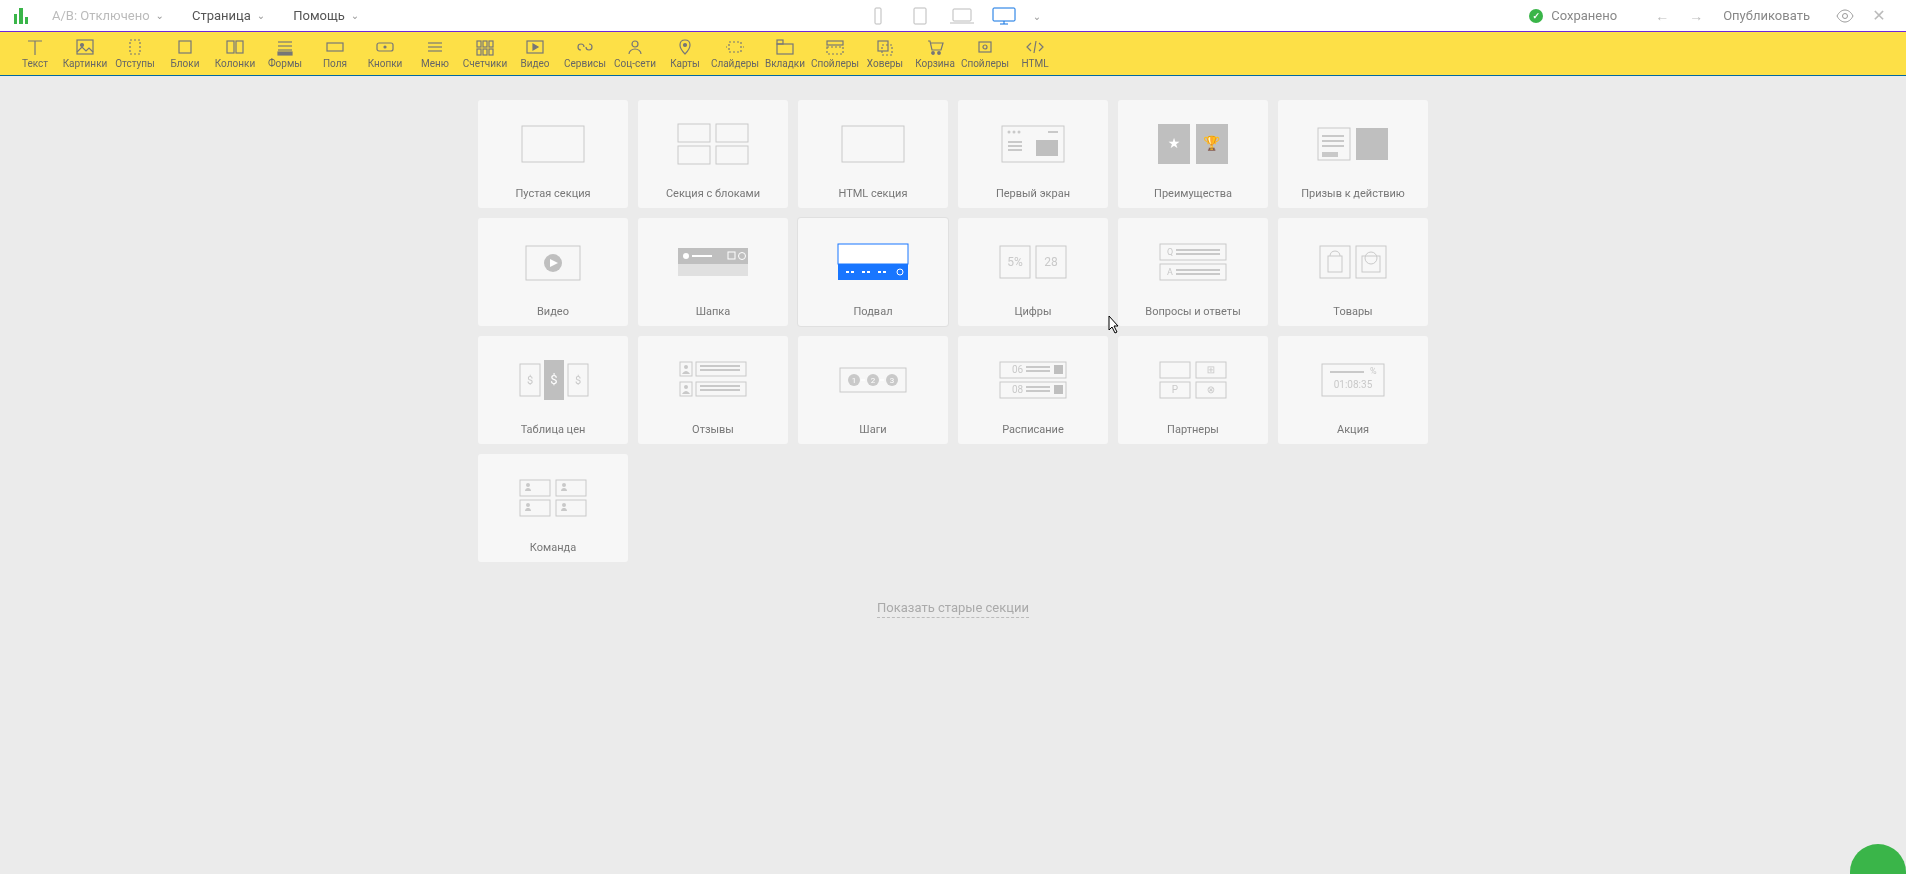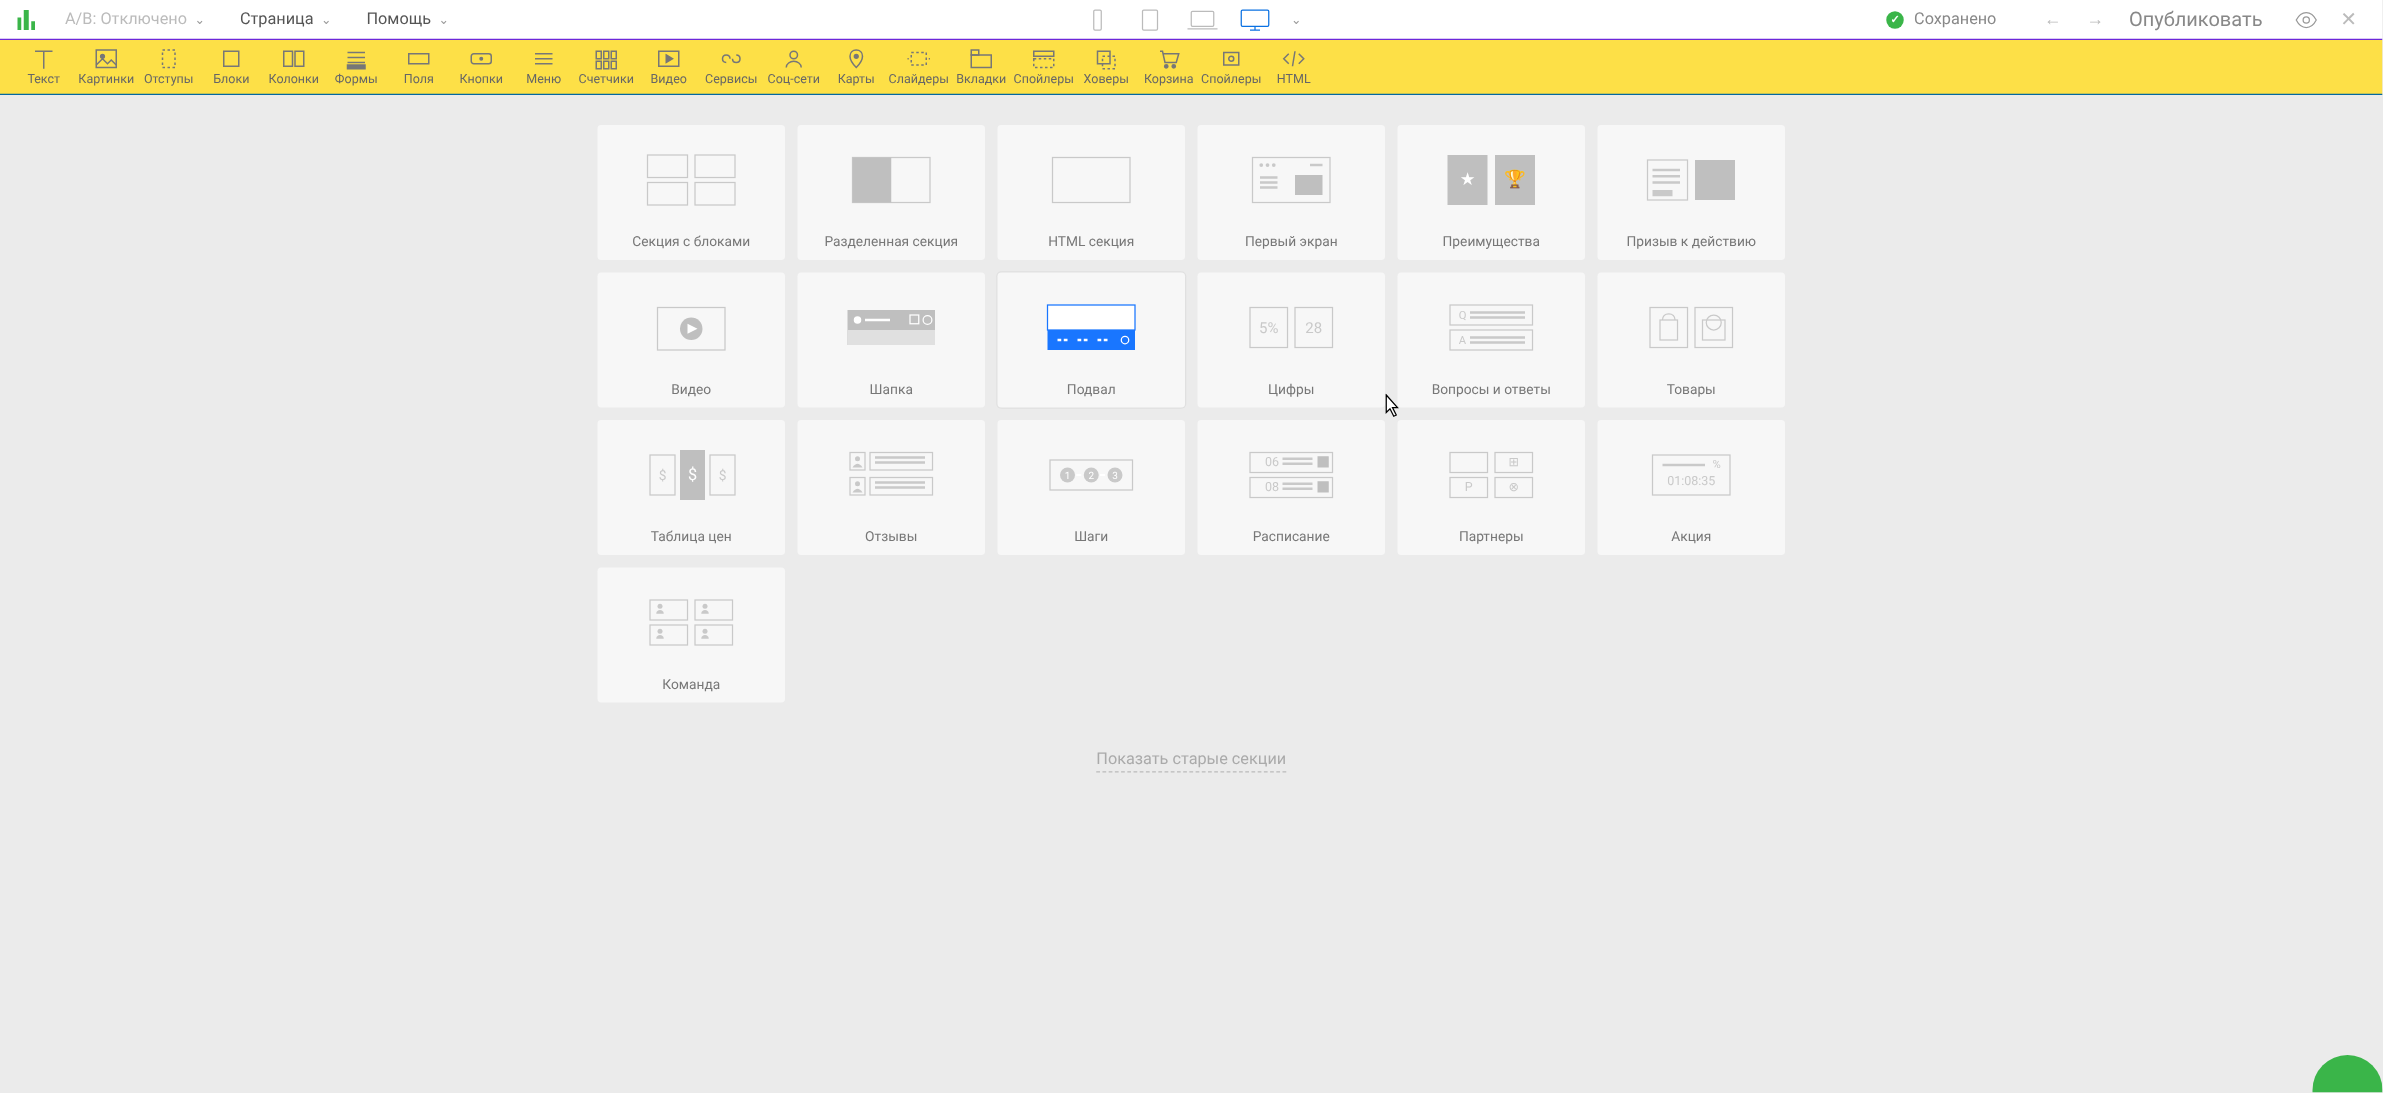"Опубликовать" .publish { font-size: 16px -> 13px }
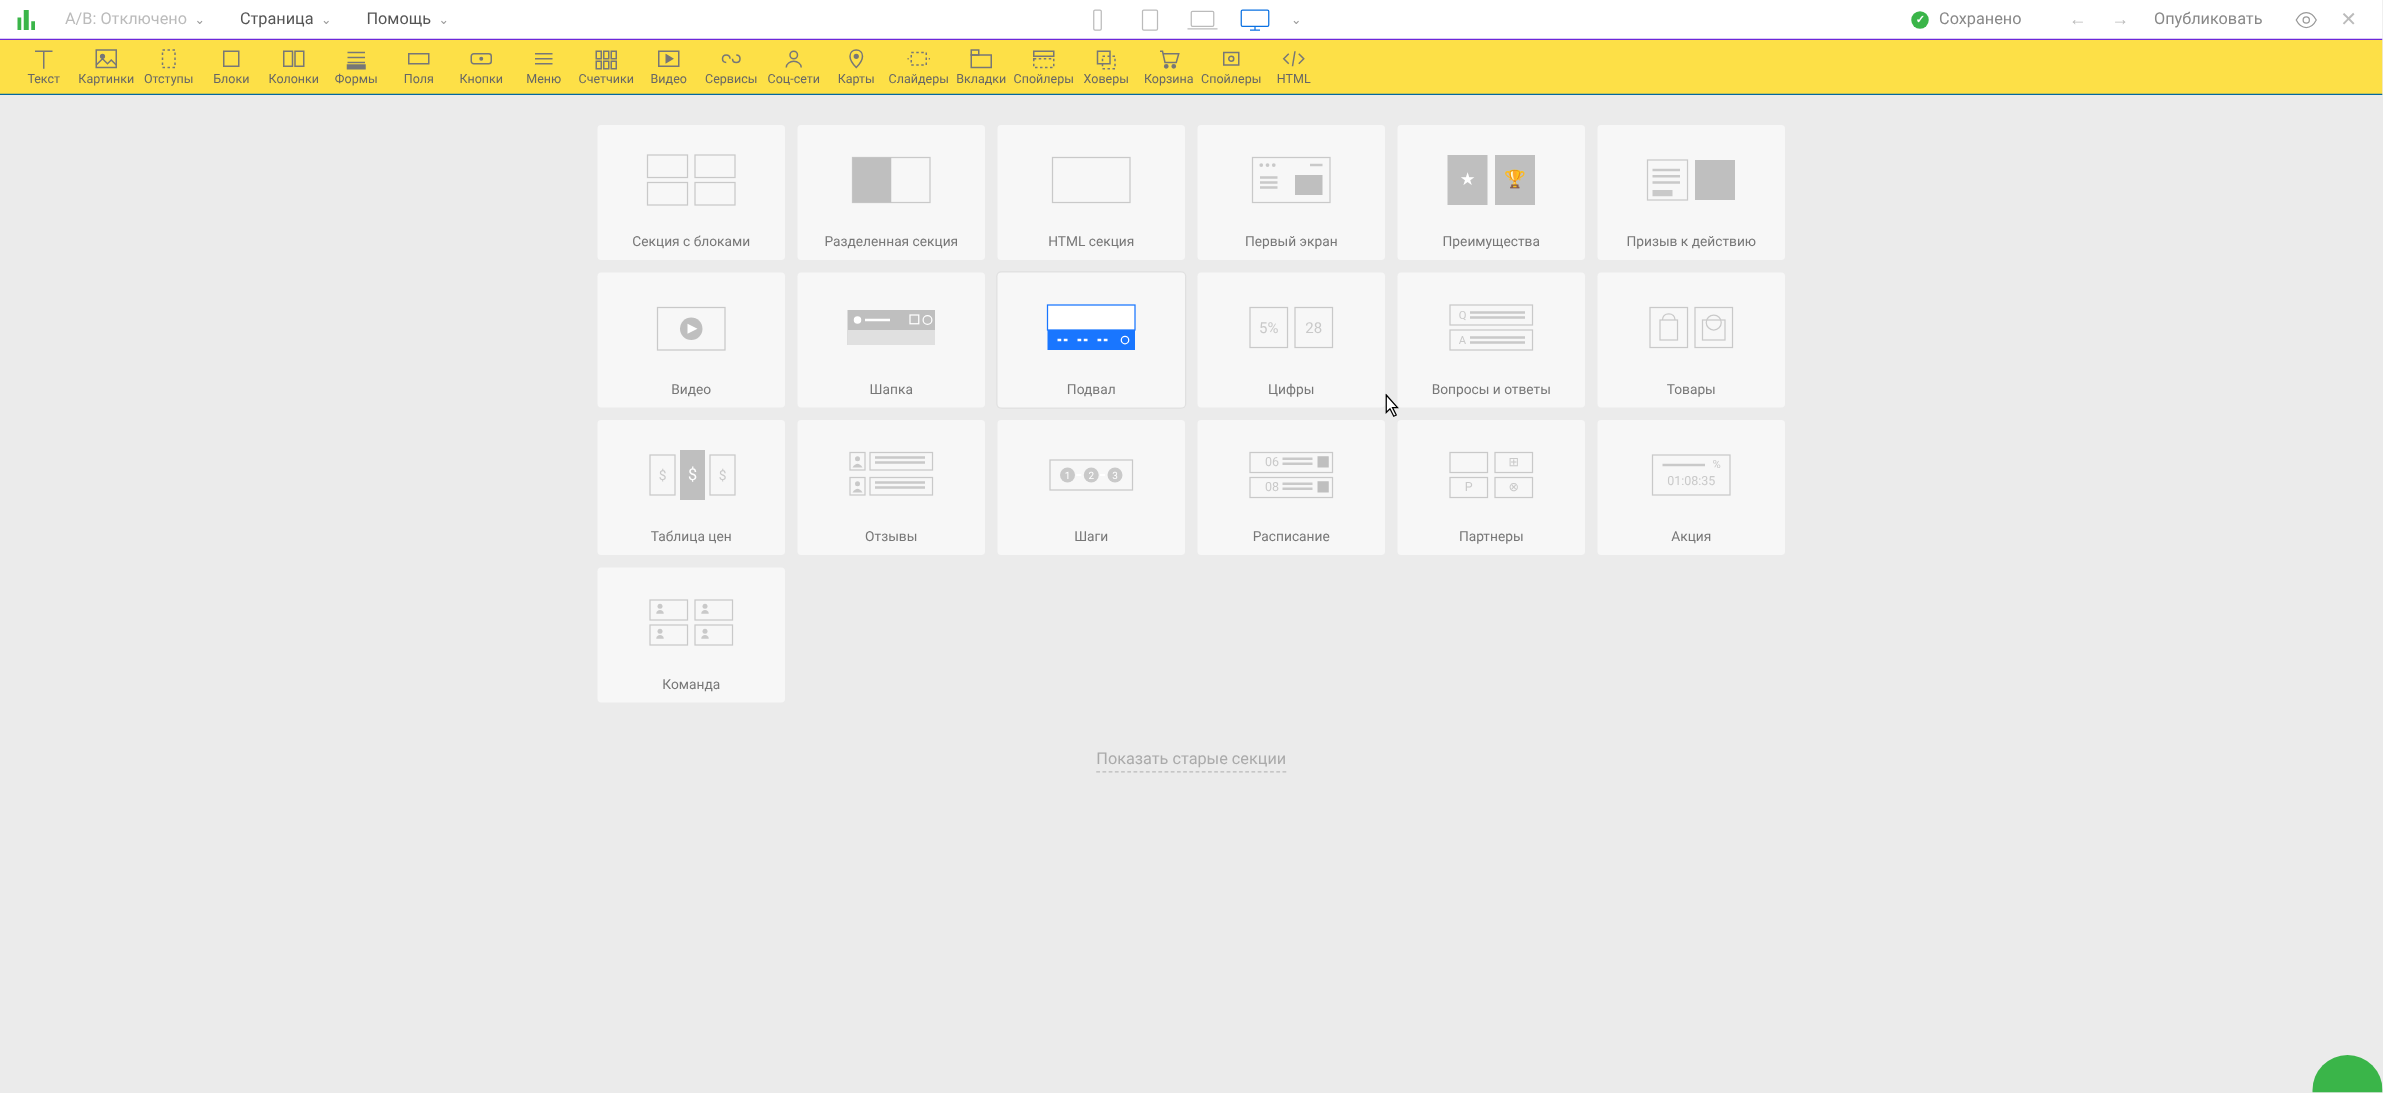"Пустая секция" div.card { html: none -> <div> <div> <svg> <rect></rect> </svg> </div> <div>Пустая секция</div> </div> }
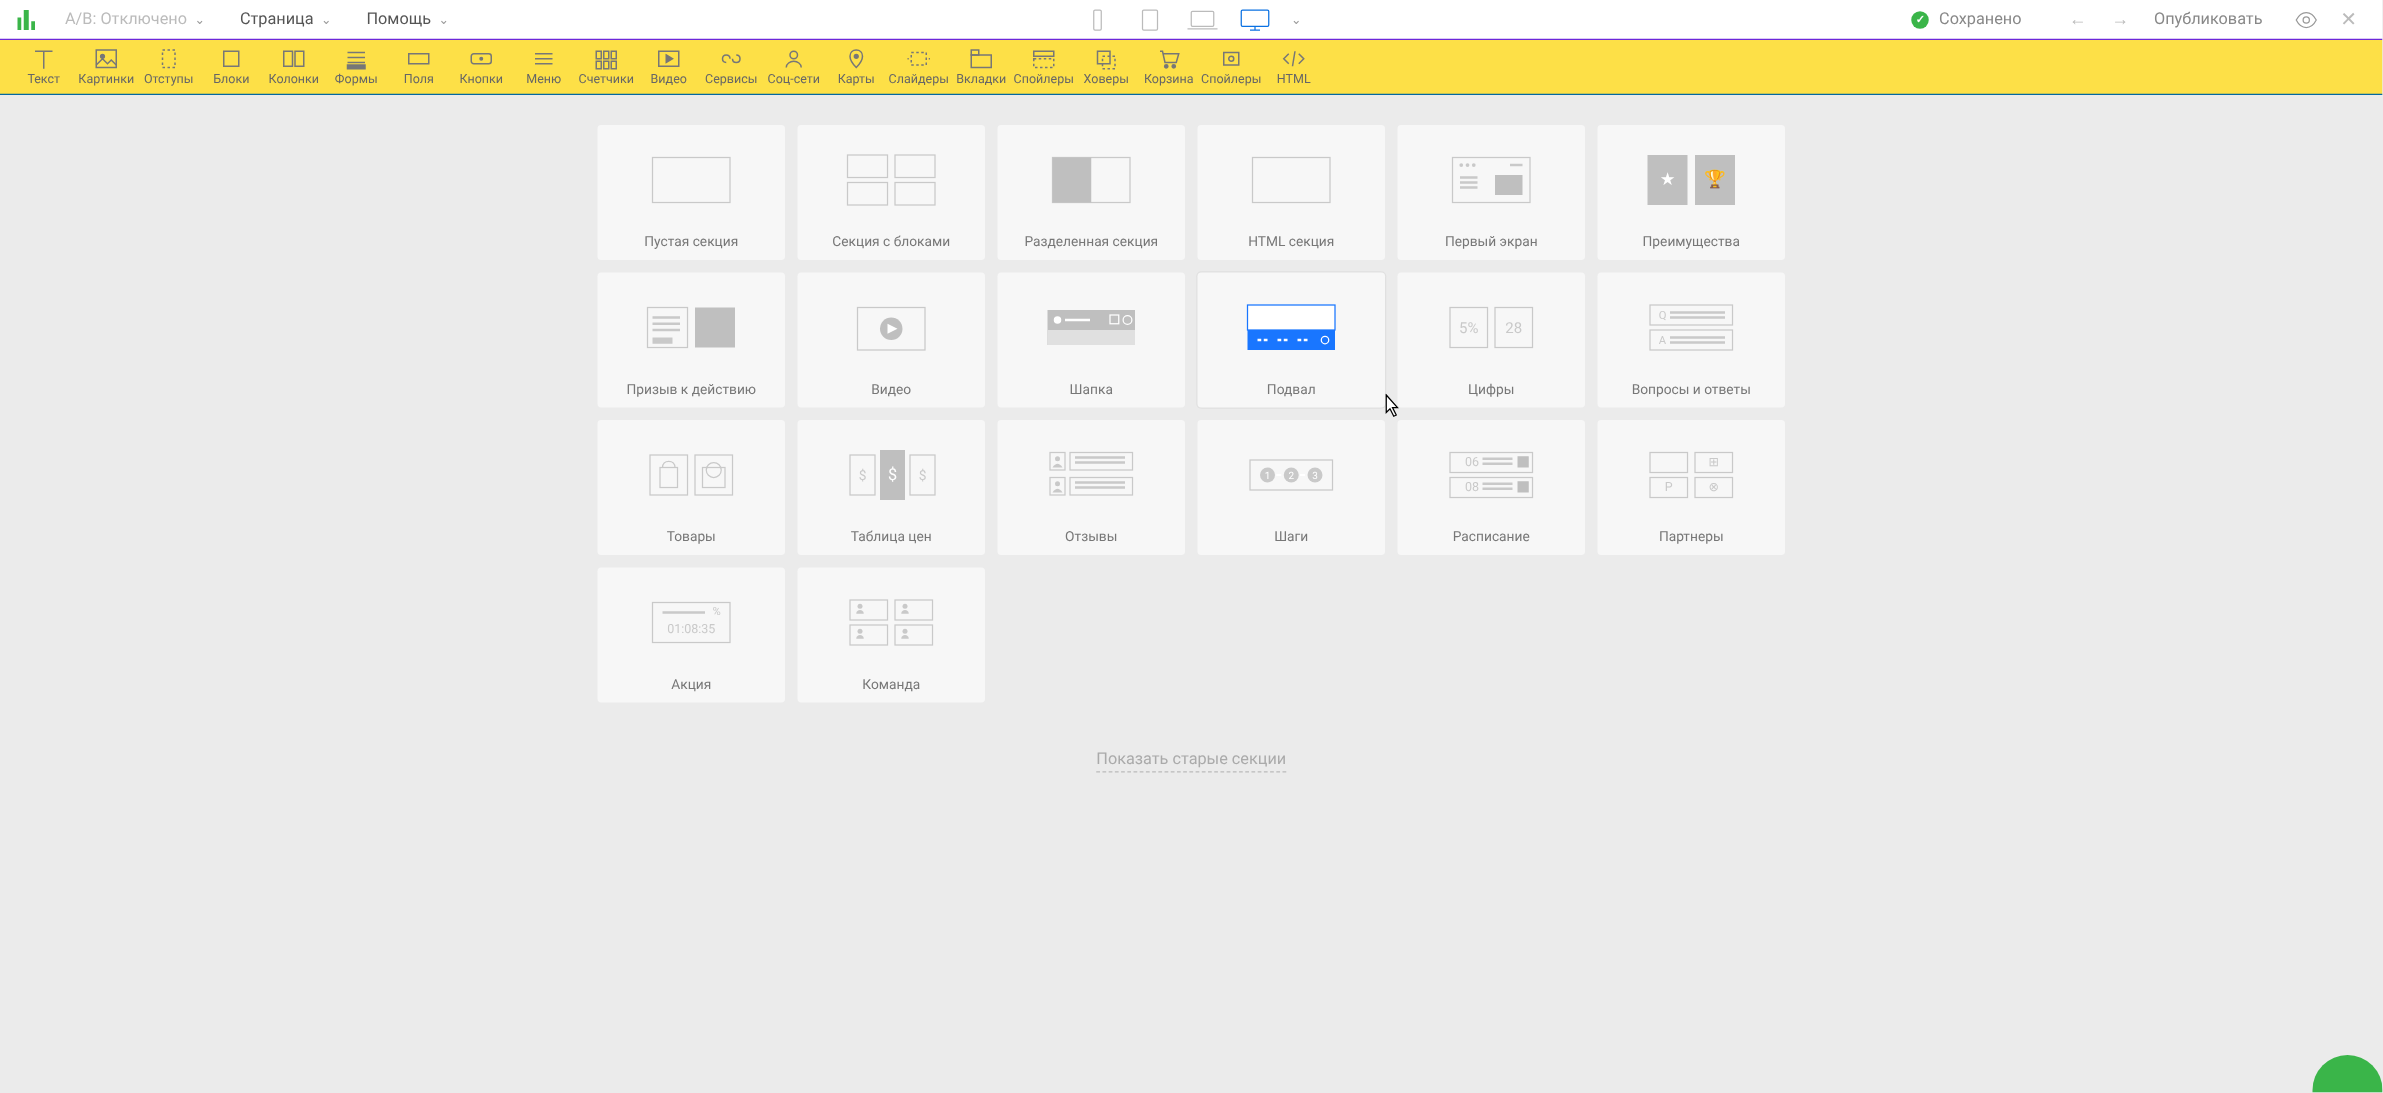"Разделенная секция" div.card { html: <div> <div> <svg> <rect></rect> <rect></rect> </svg> </div> <div>Разделенная секция</div> </div> -> none }
